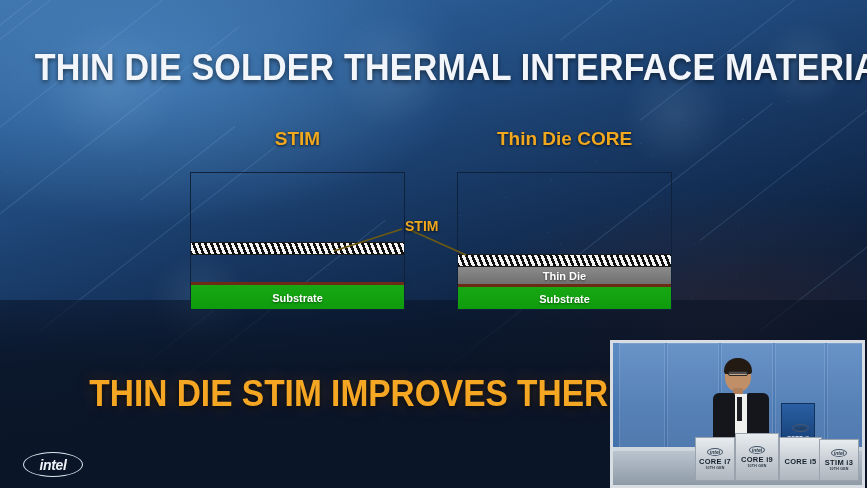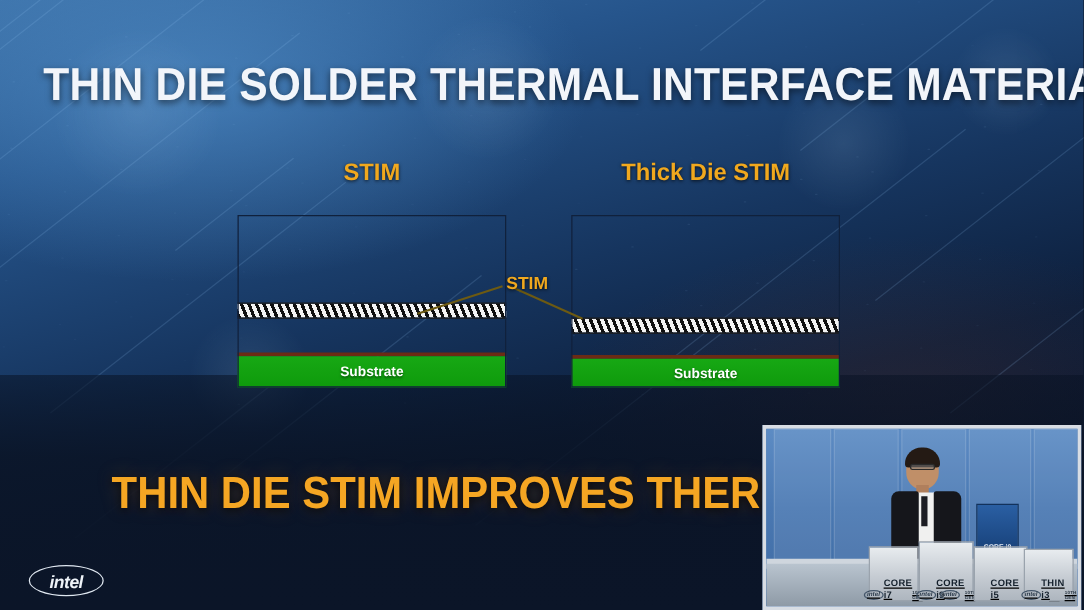"Thick Die STIM" div.dg-title { text: Thick Die STIM -> Thin Die CORE }
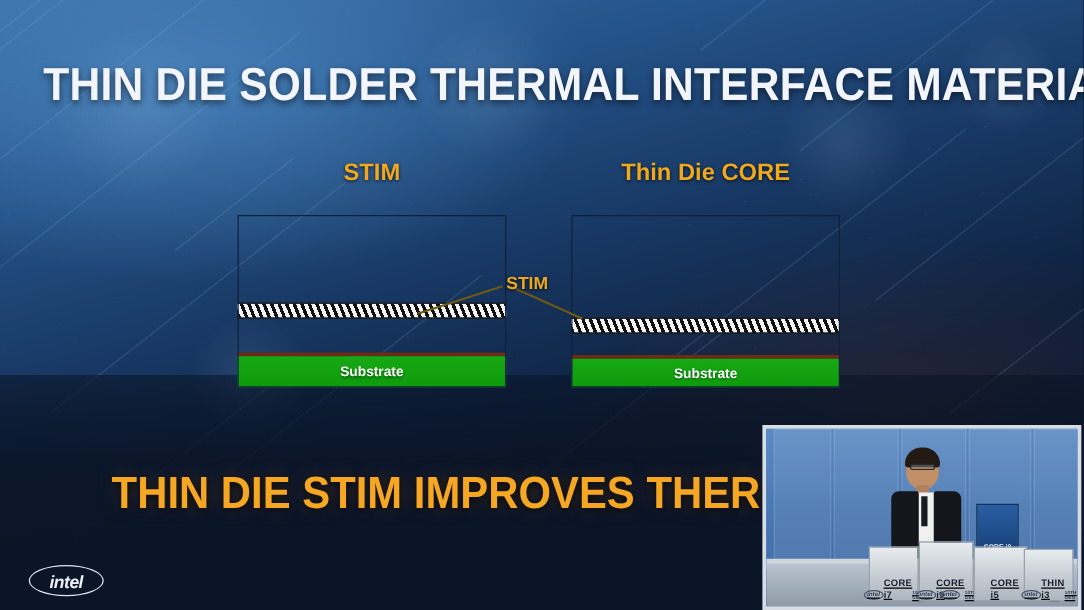"Thin Die" div.layer { html: none -> <div> <span>Thin Die</span> </div> }
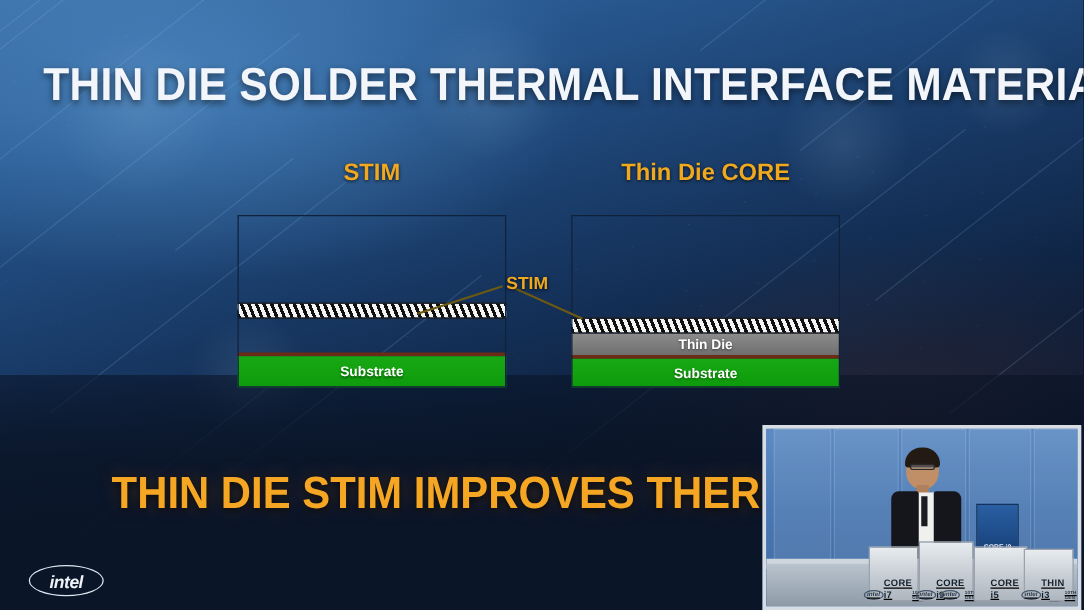"CORE i7" .cpubox { align-items: flex-end -> center; flex-direction: none -> column; text-decoration: underline -> none }
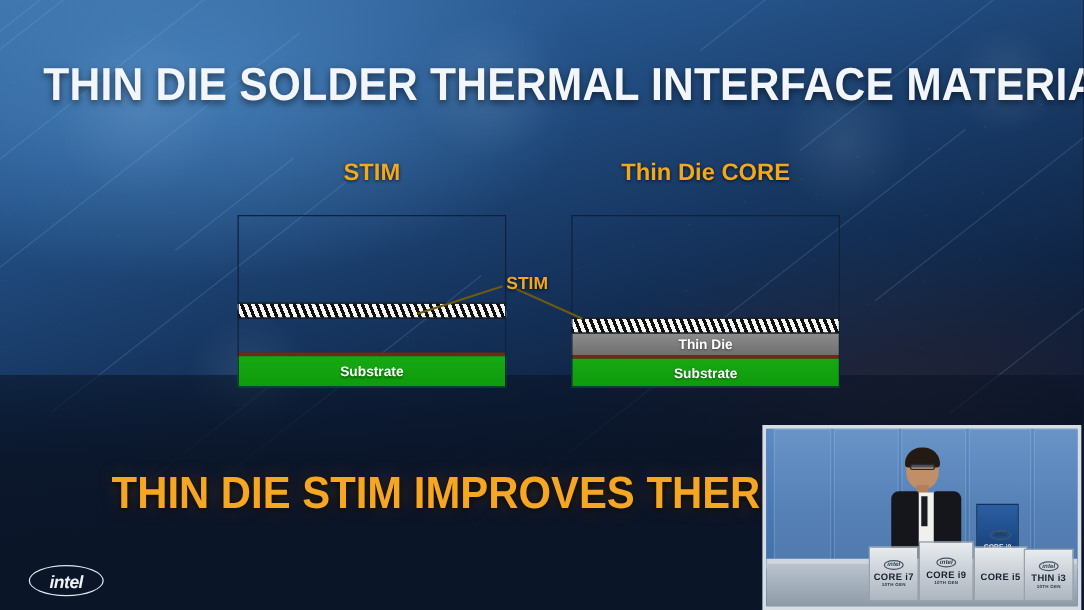"THIN i3" div.model { text: THIN -> STIM }
